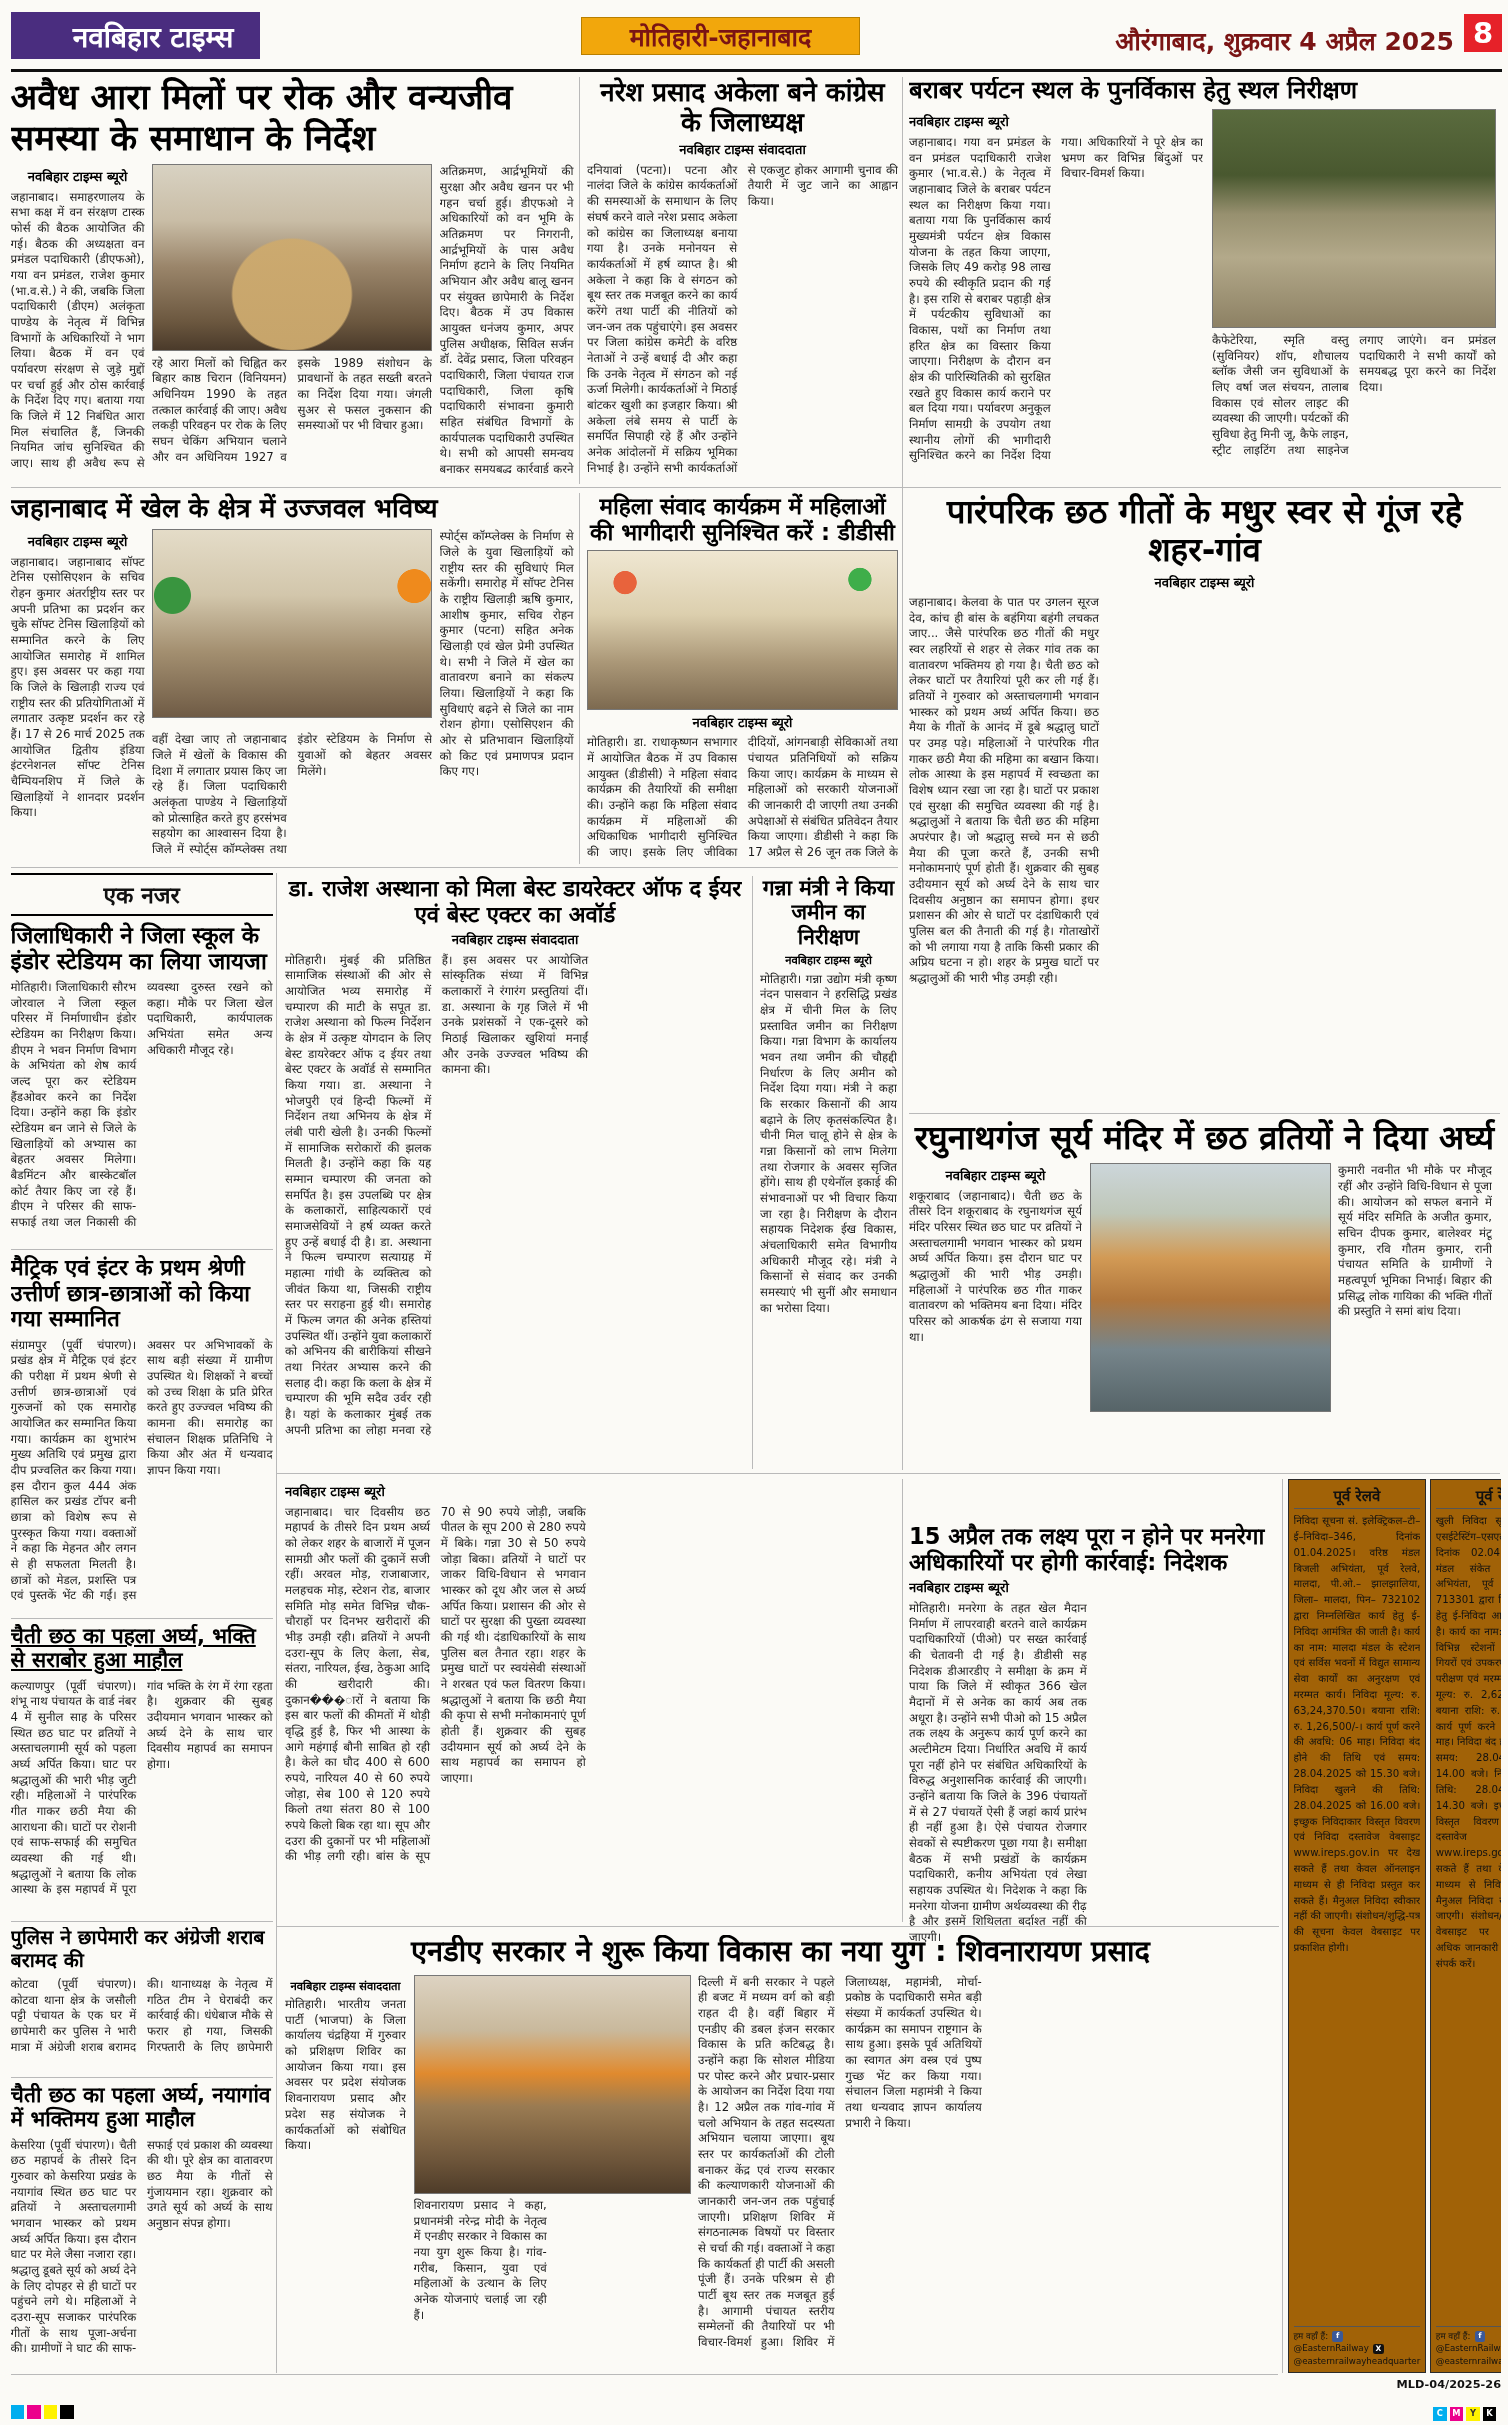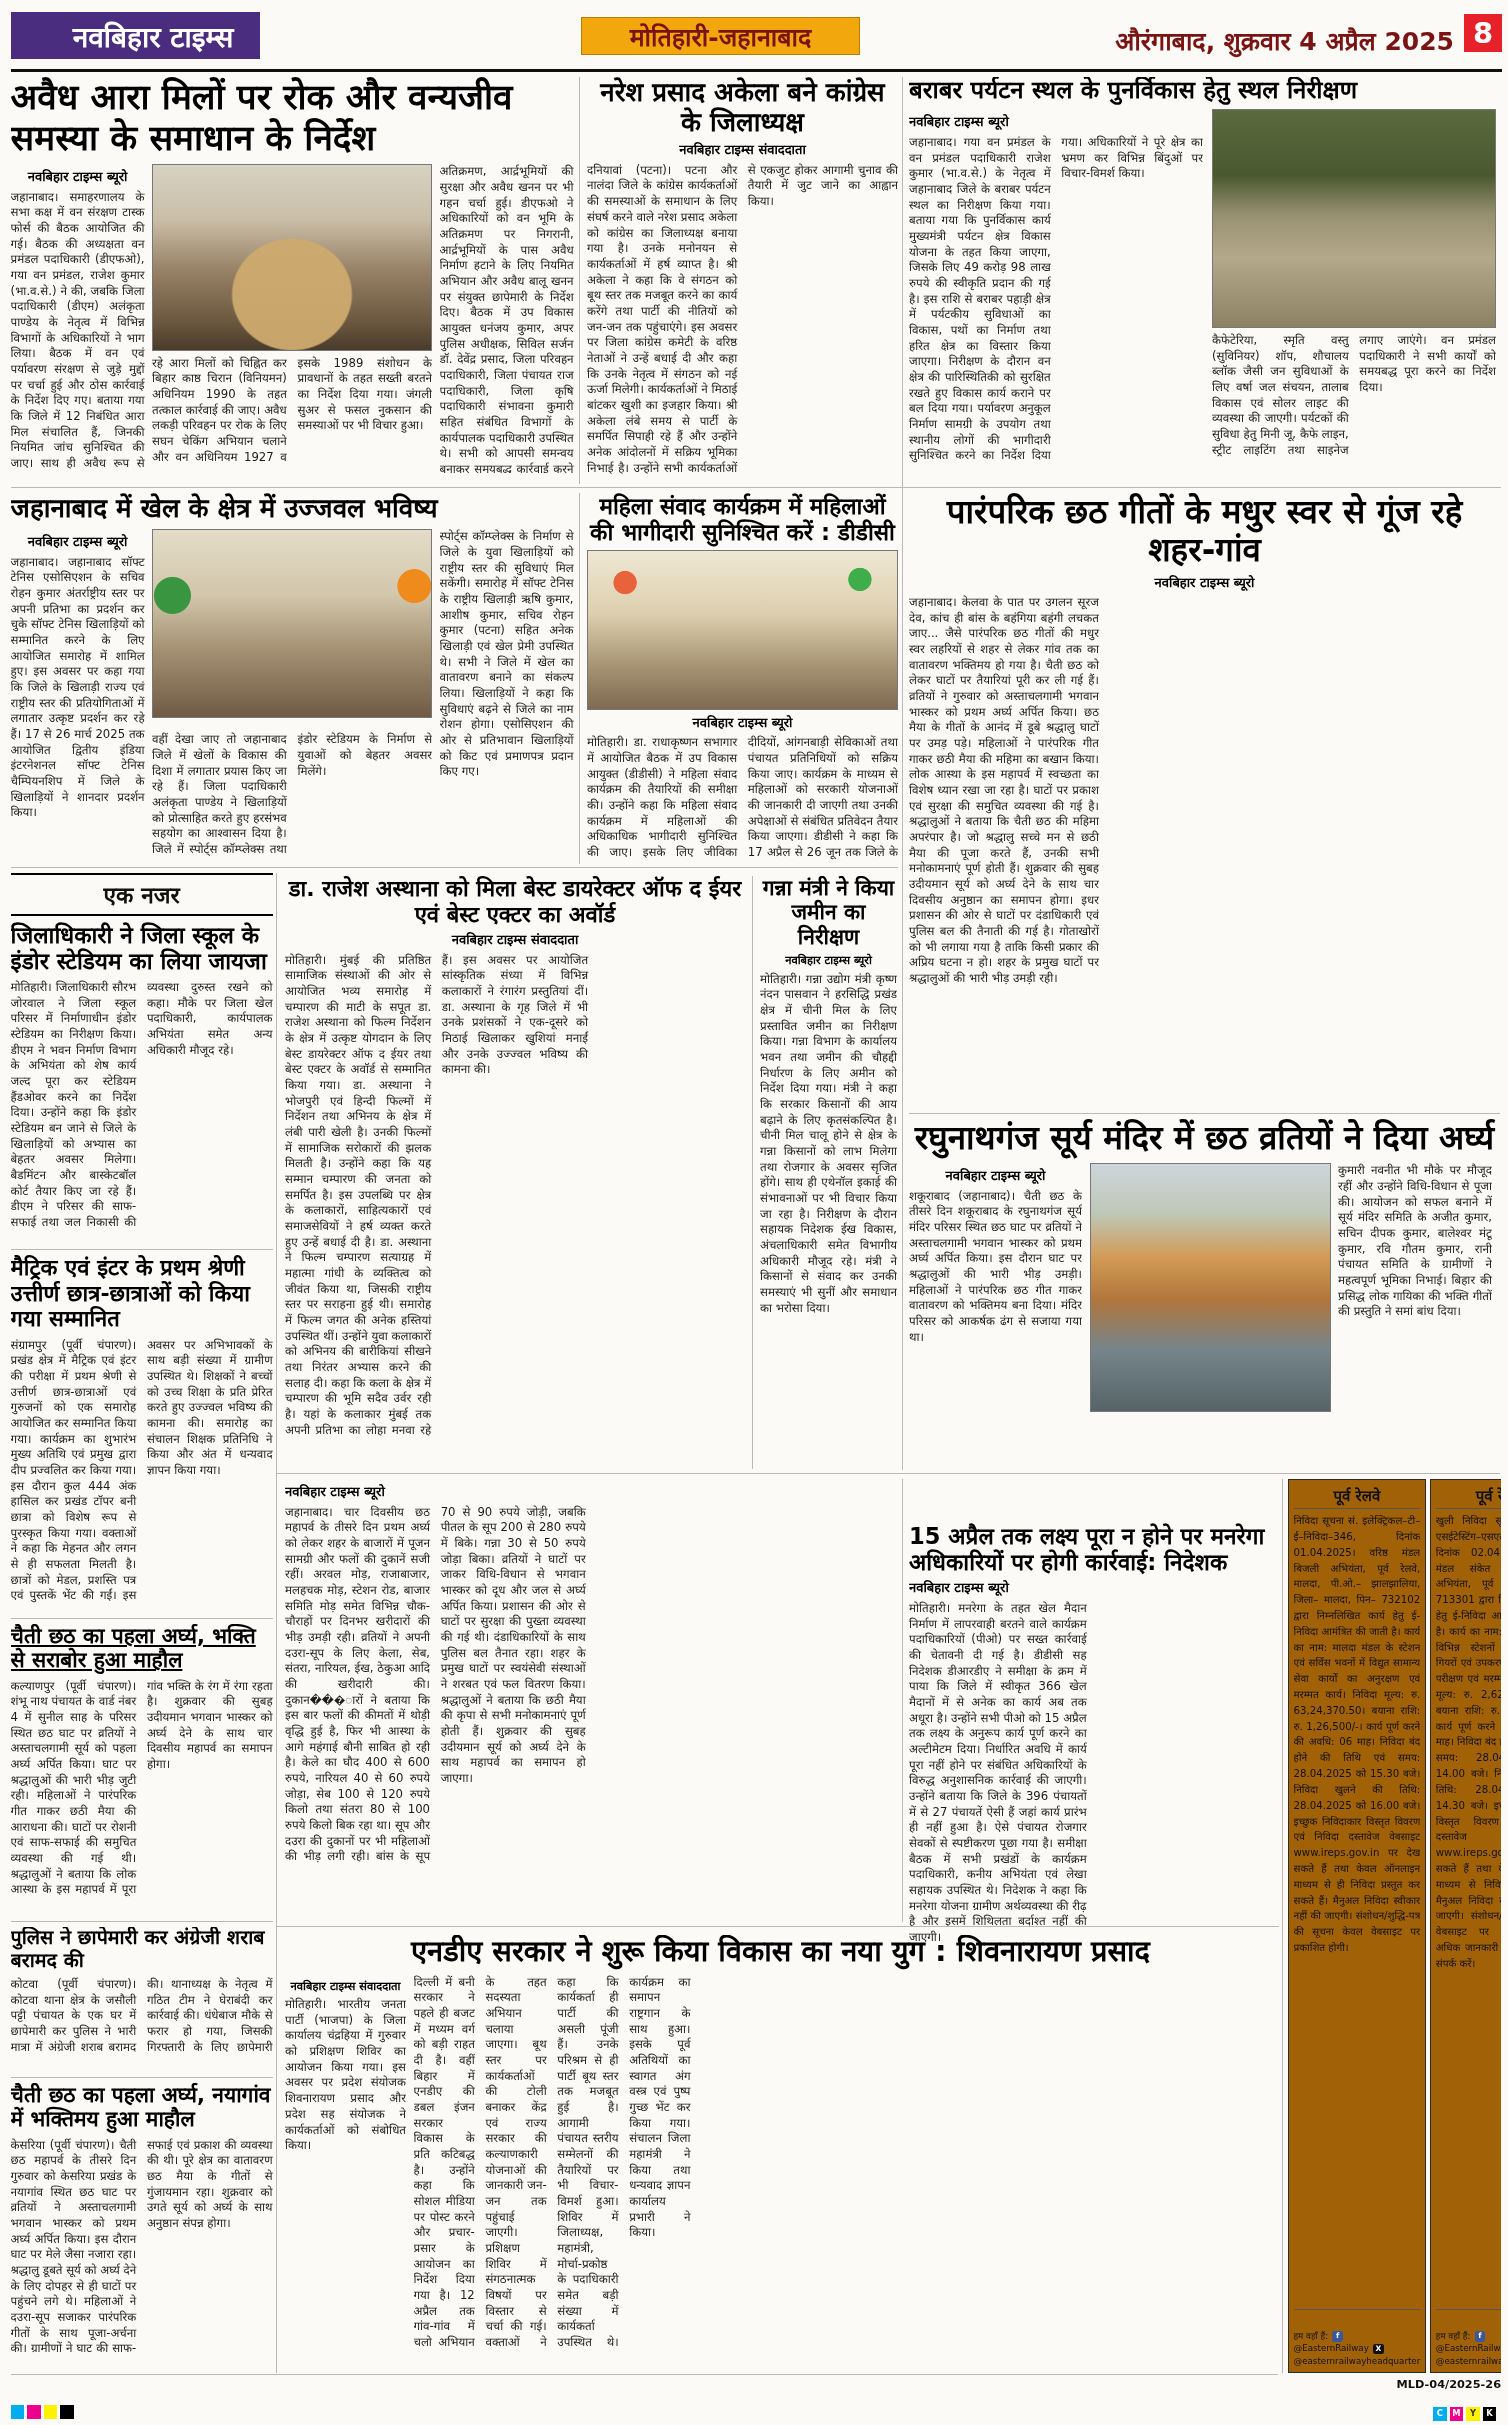"शिवनारायण प्रसाद ने कहा, प्रधानमंत्री" div { html: none -> <div> <div></div> <div>शिवनारायण प्रसाद ने कहा, प्रधानमंत्री नरेन्द्र मोदी के नेतृत्व में एनडीए सरकार ने विकास का नया युग शुरू किया है। गांव-गरीब, किसान, युवा एवं महिलाओं के उत्थान के लिए अनेक योजनाएं चलाई जा रही हैं।</div> </div> }
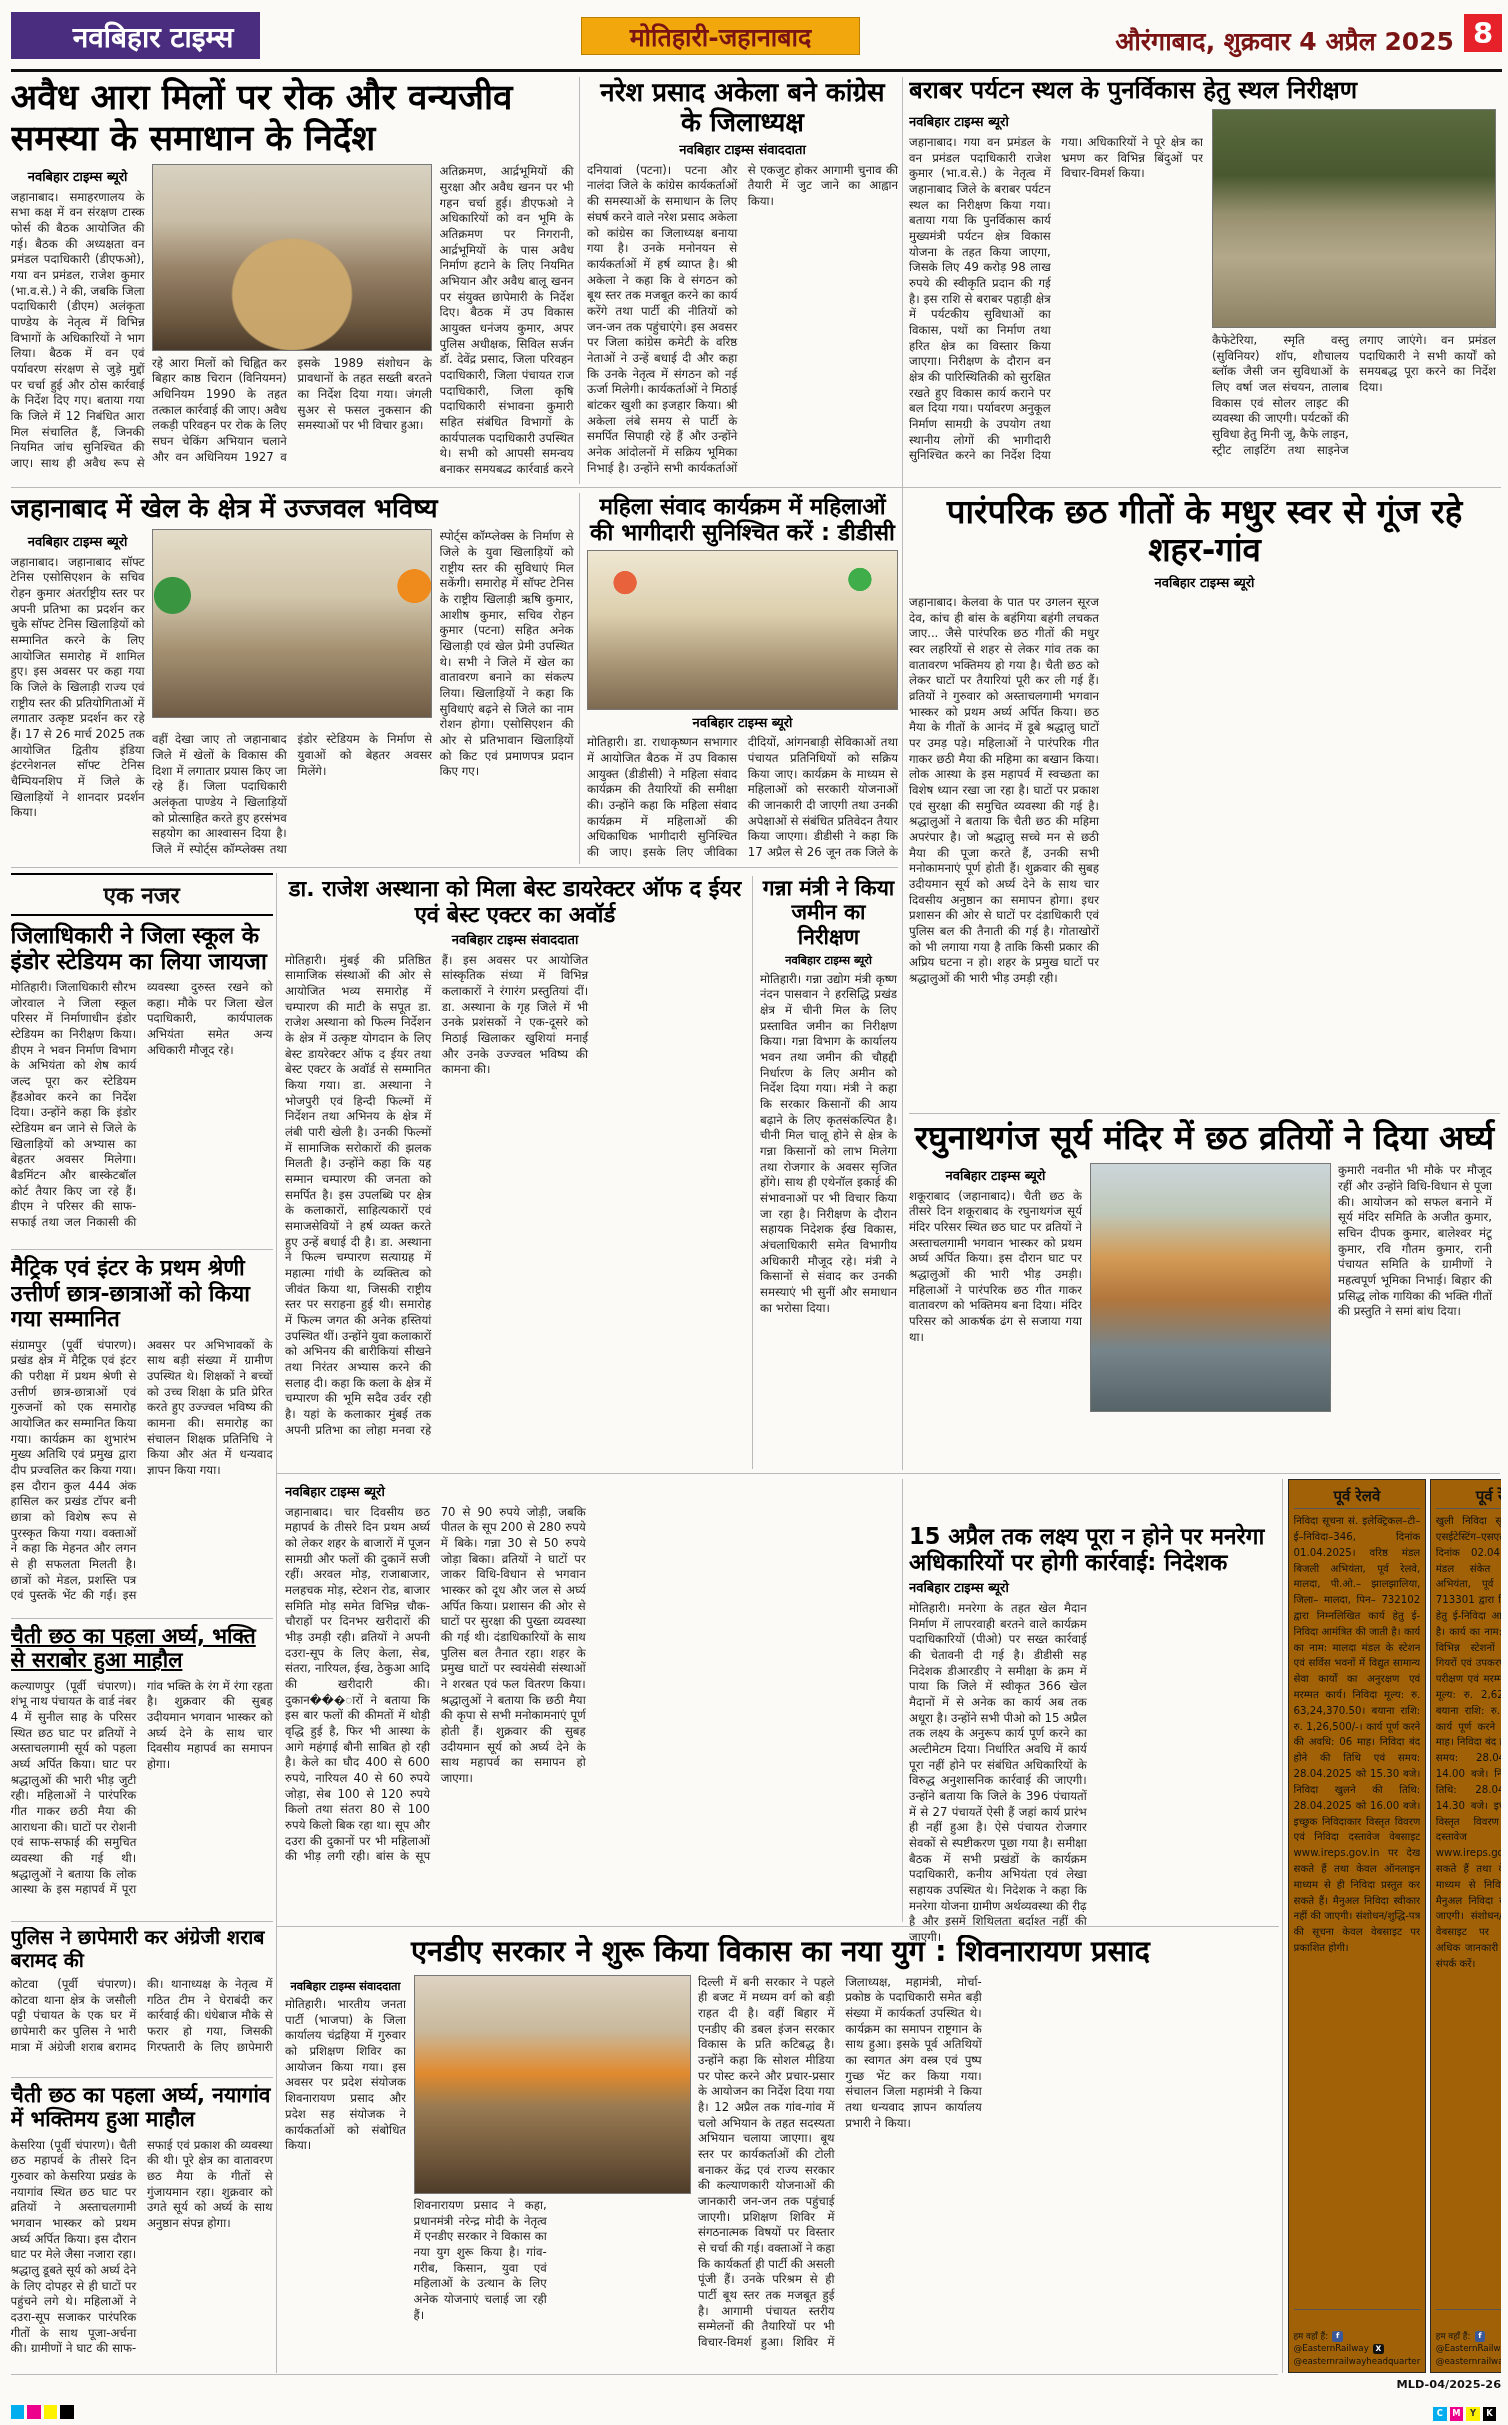"हम वहाँ हैं: f @EasternRailway" .notice-footer { padding-top: 20px -> 3px }
